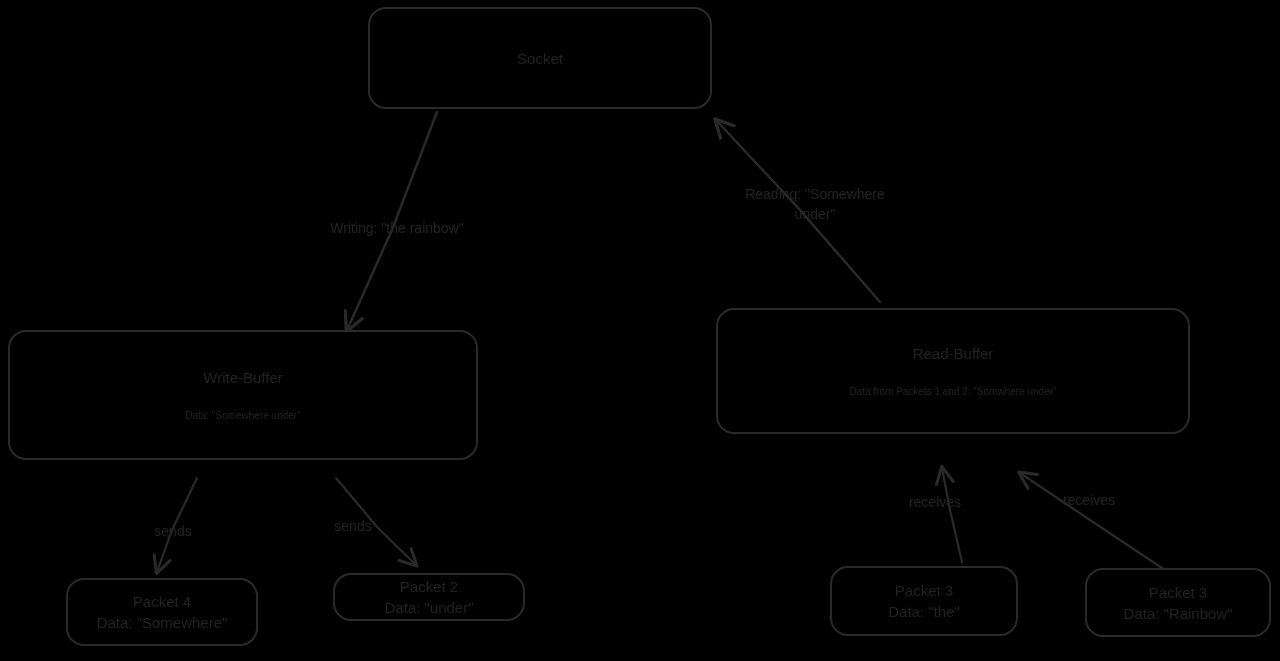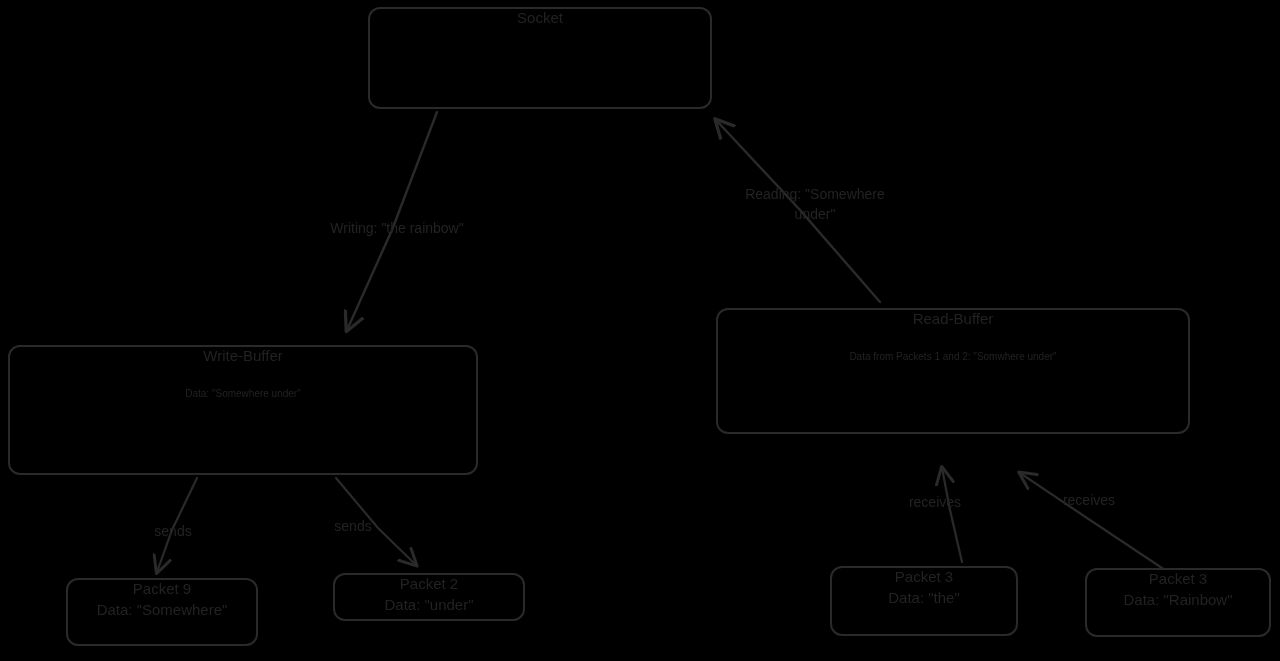"Socket" .node { border-radius: 12px -> 18px; justify-content: none -> center }
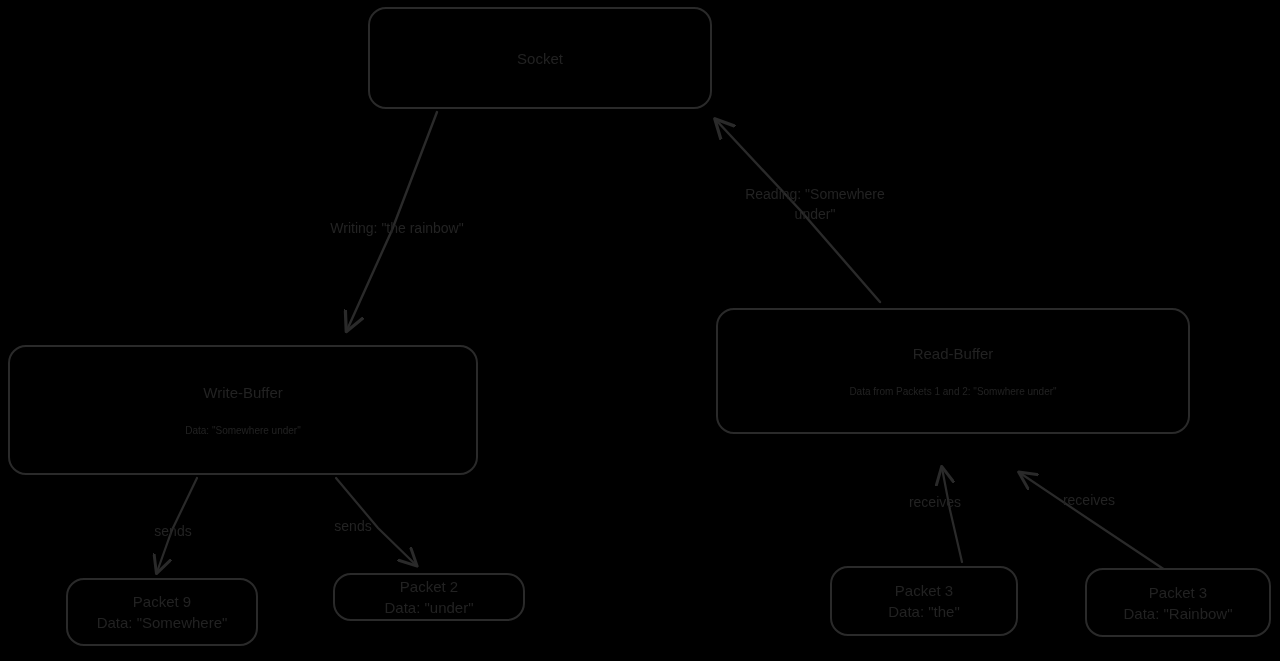"Write-Buffer" div.node { top: 345px -> 330px }
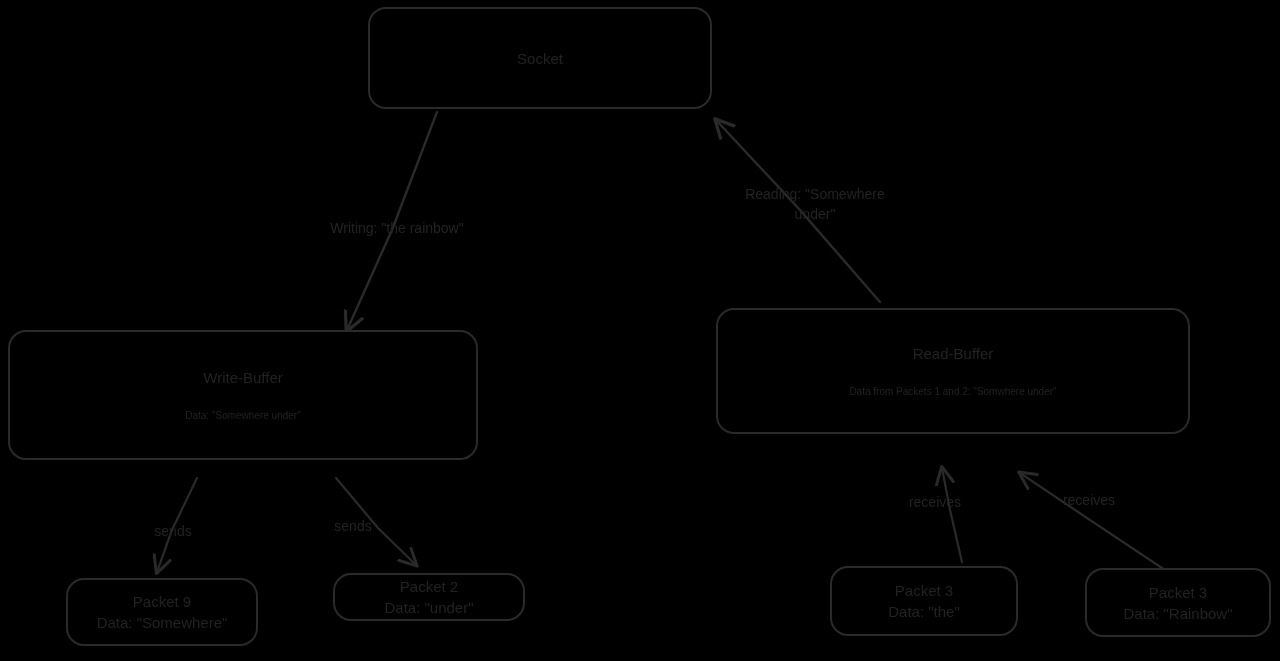"Packet 9" span.line { text: 9 -> 4 }
